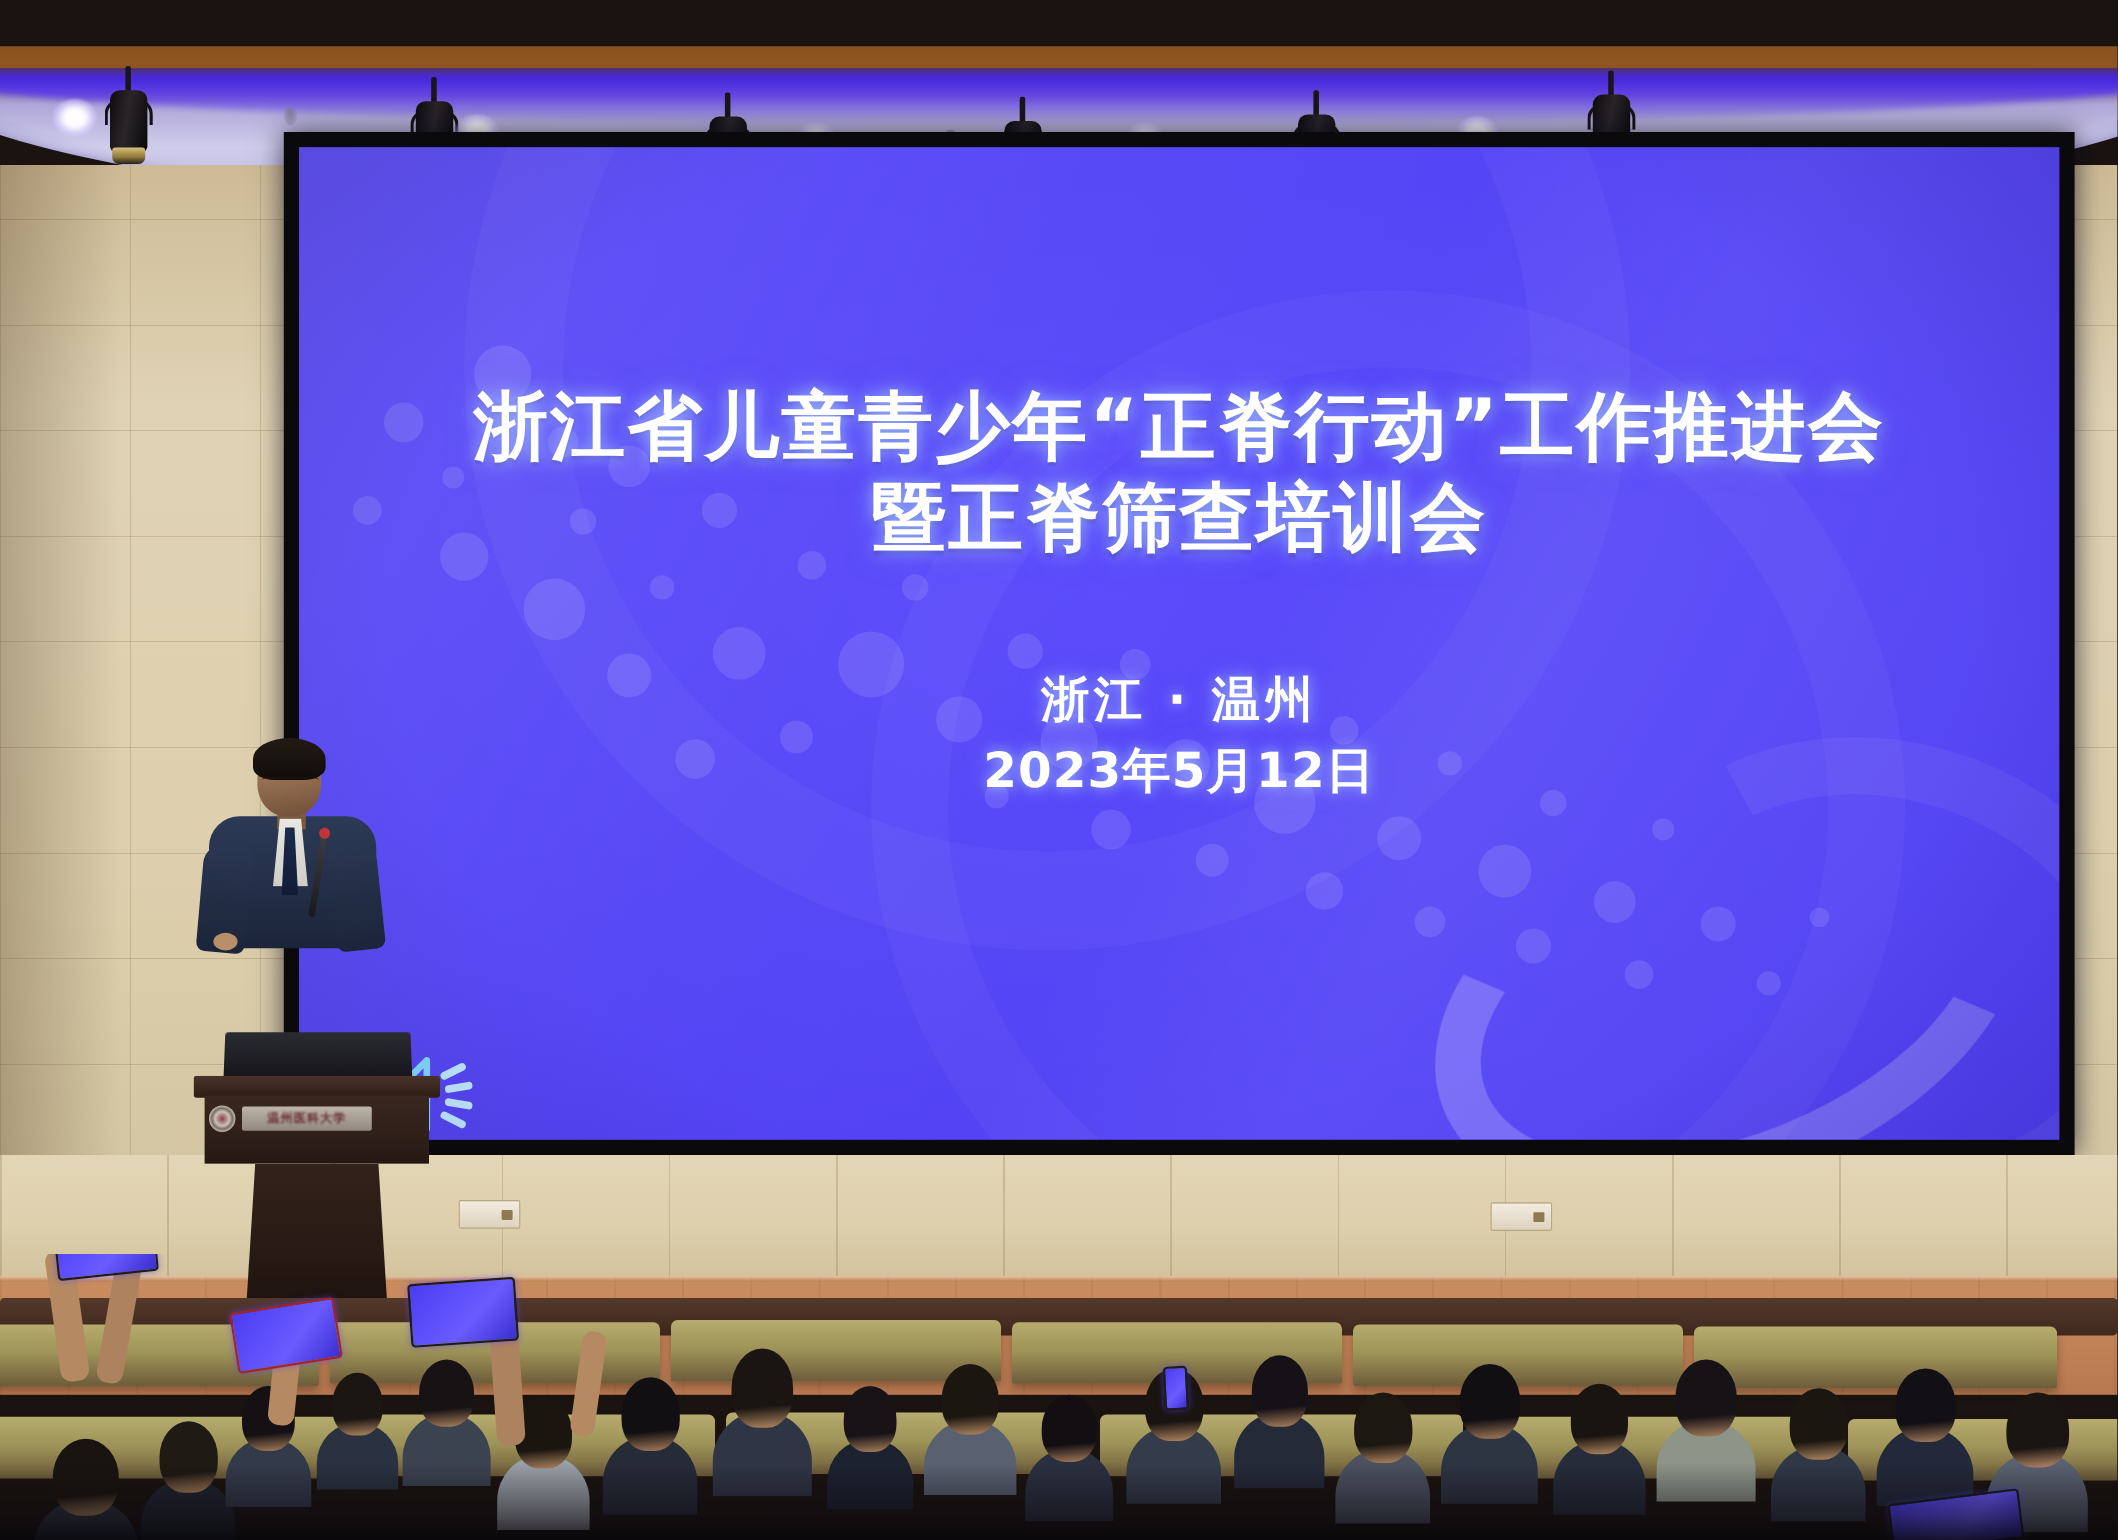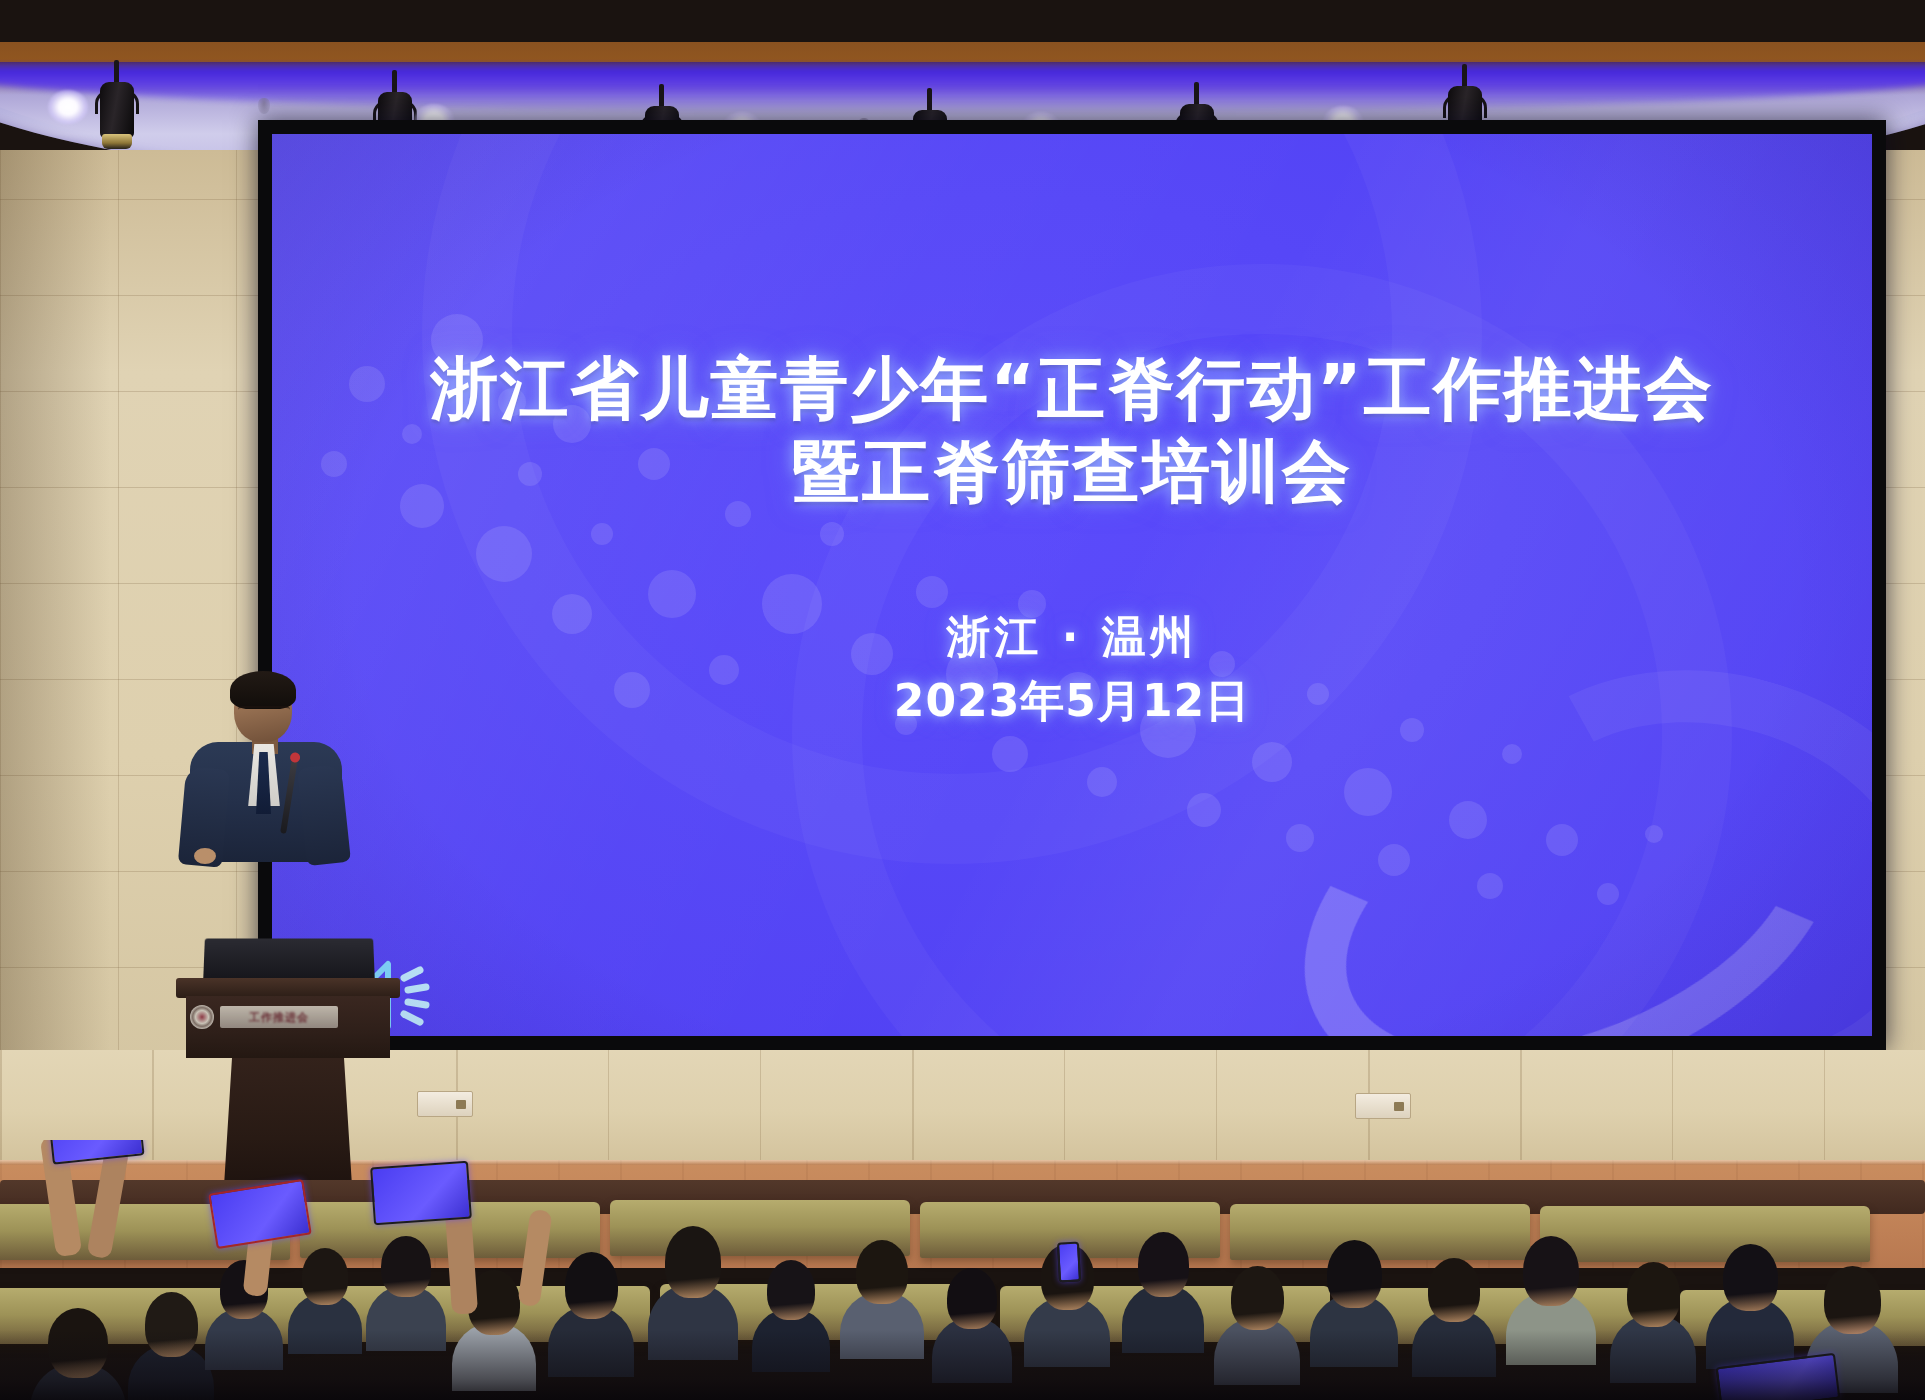"工作推进会" span.podium-plate-text { text: 工作推进会 -> 温州医科大学 }
